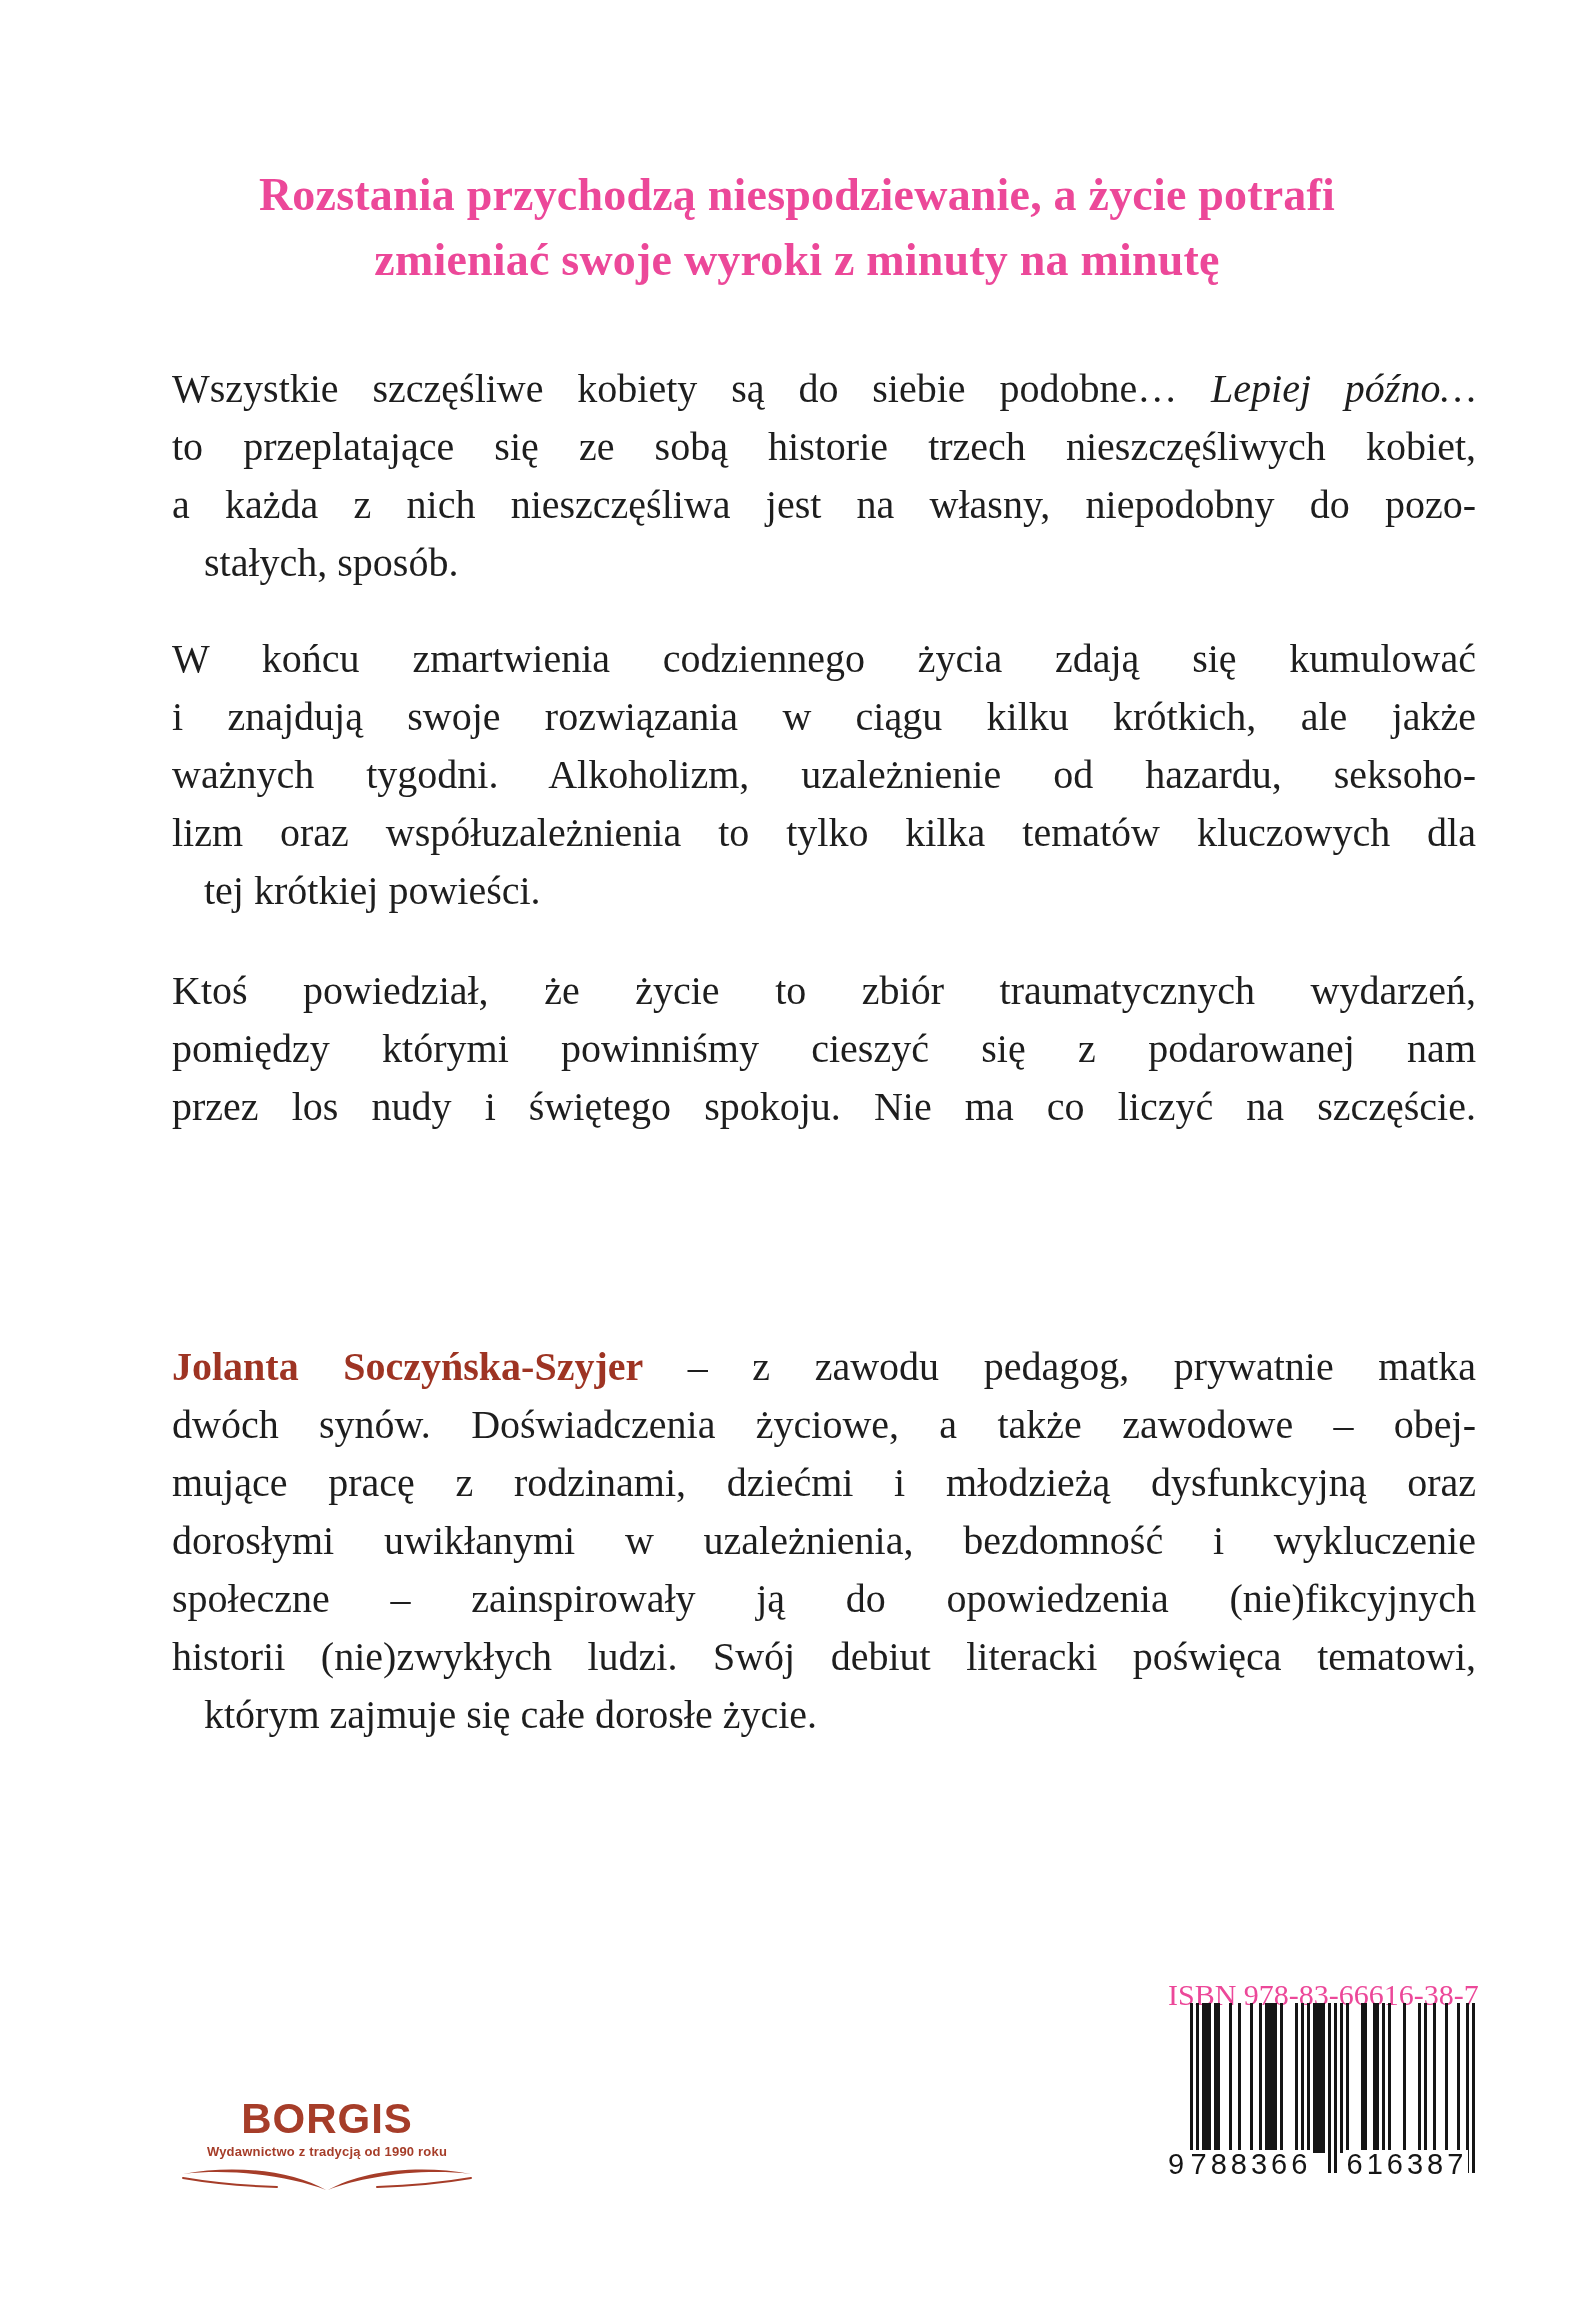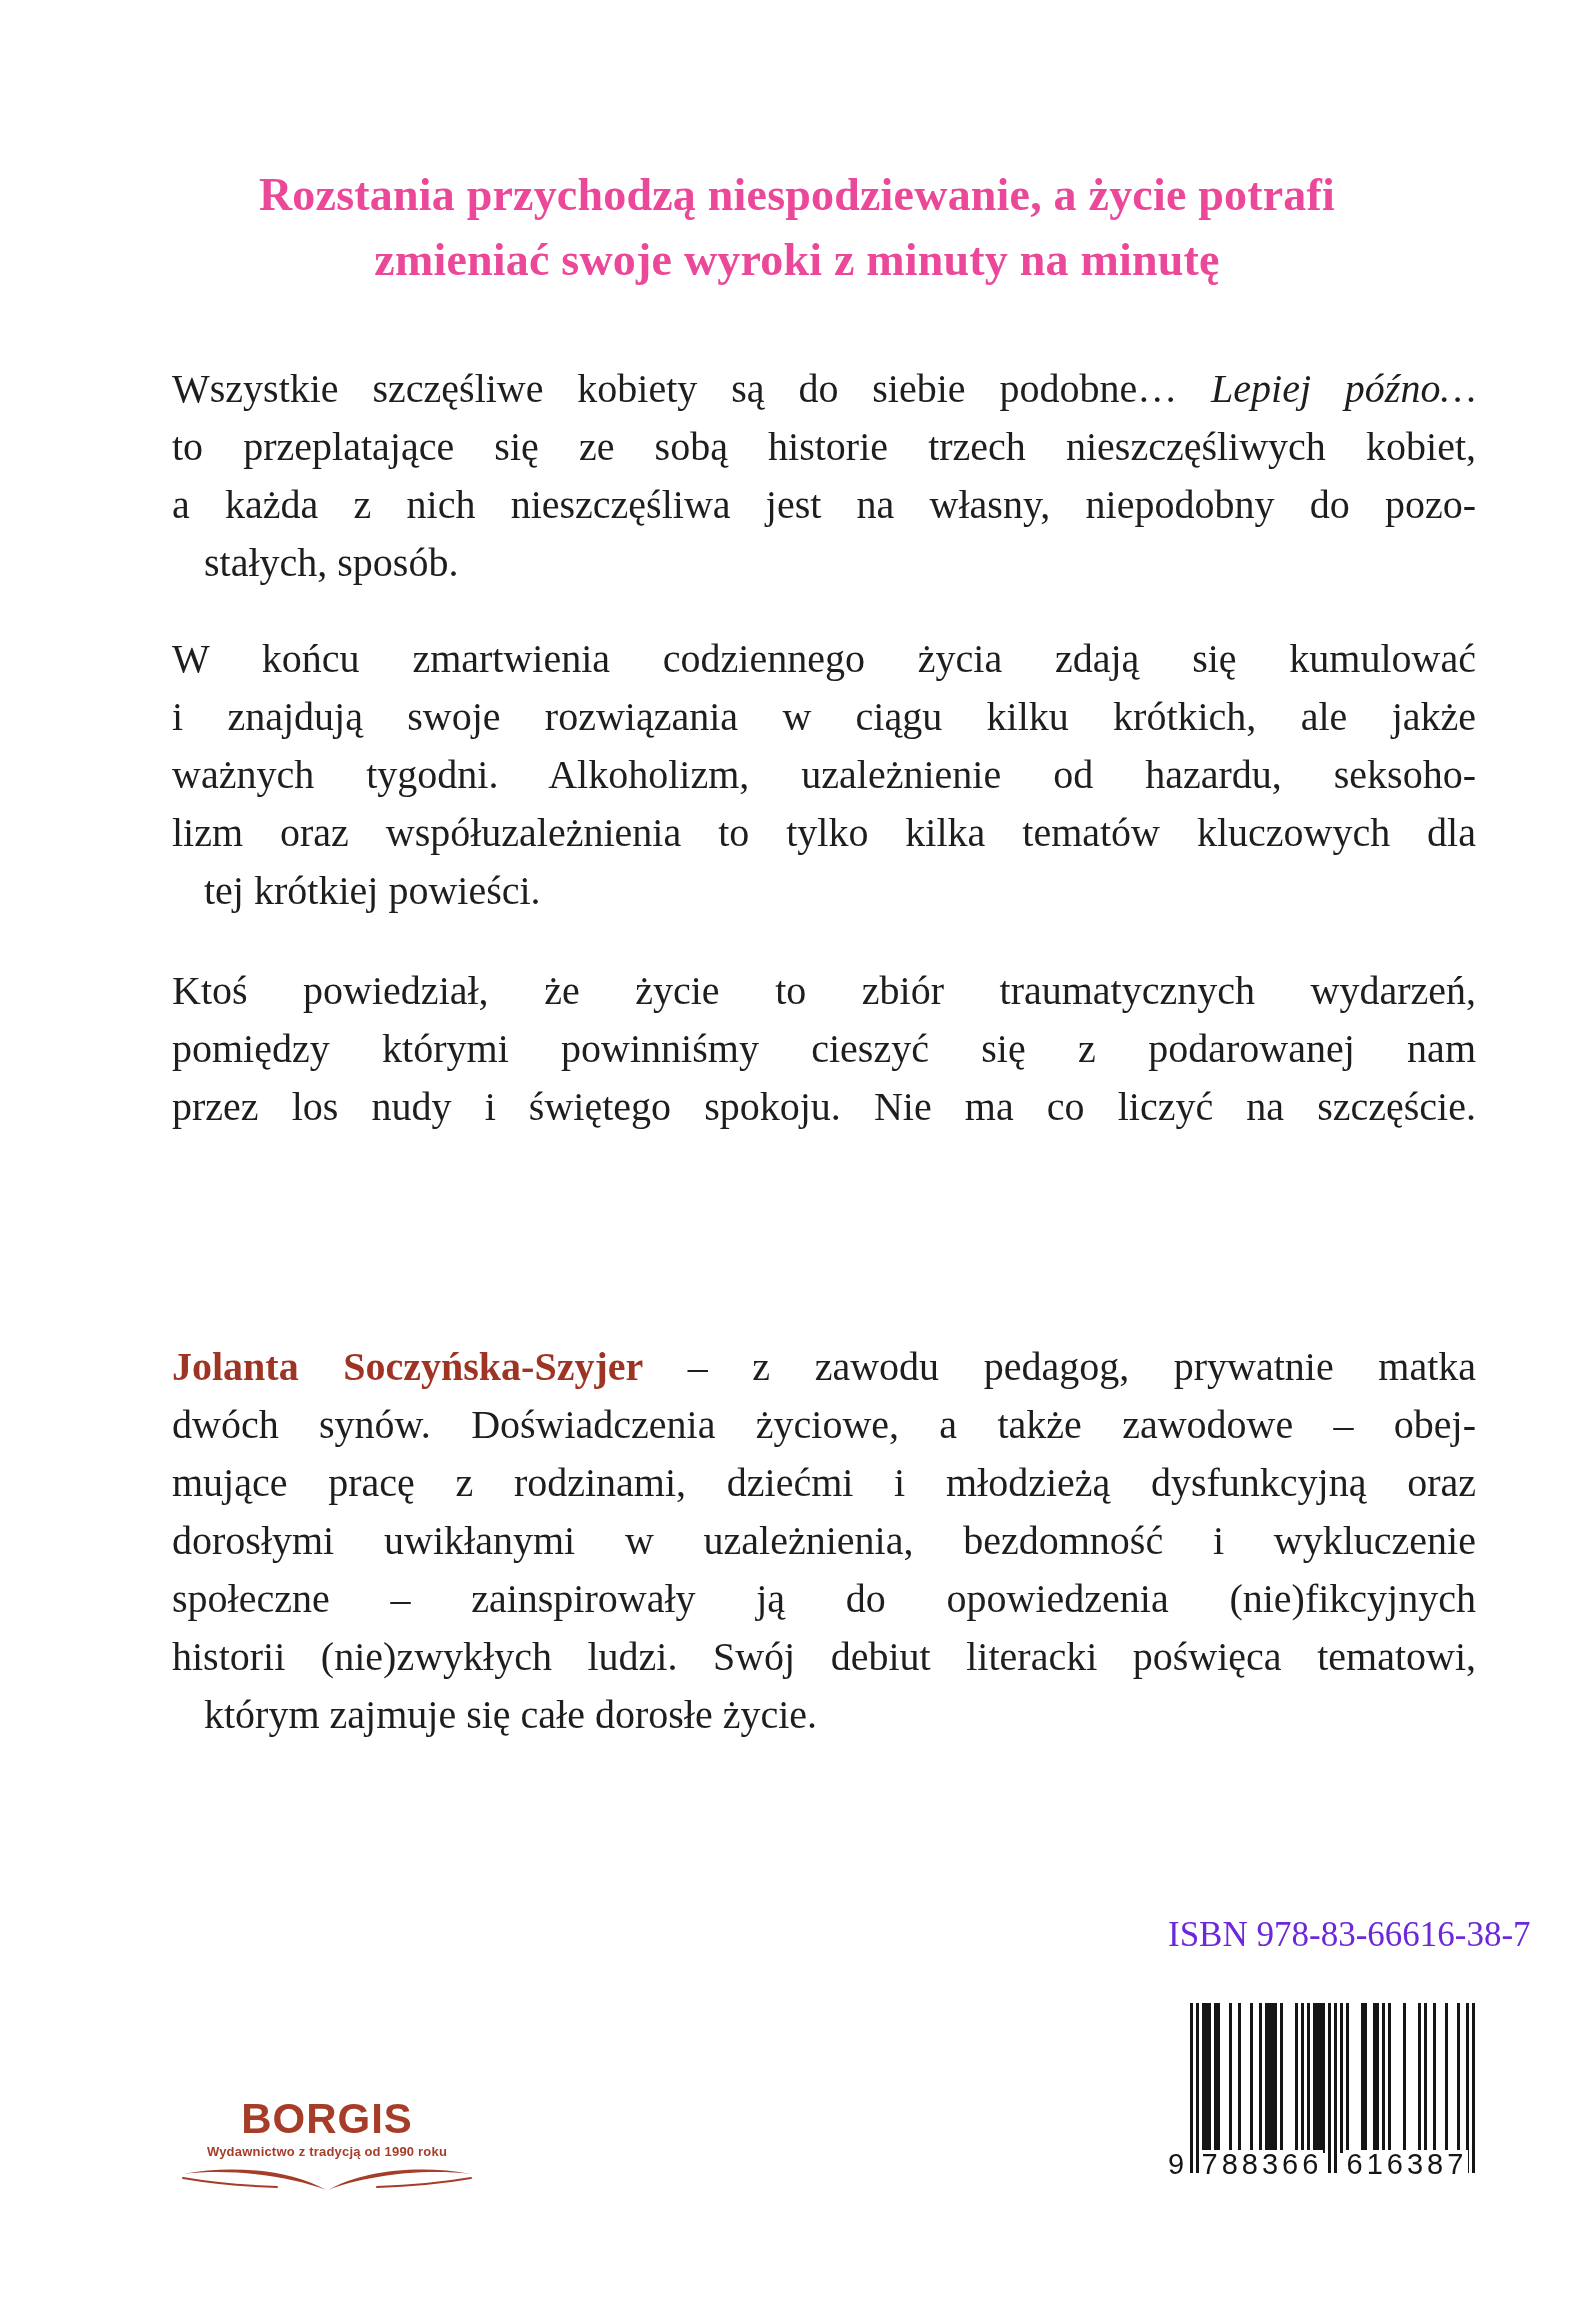"ISBN 978-83-66616-38-7" .isbn { color: #6d28d9 -> #ec4899; font-size: 35px -> 30px; top: 1920px -> 1980px }
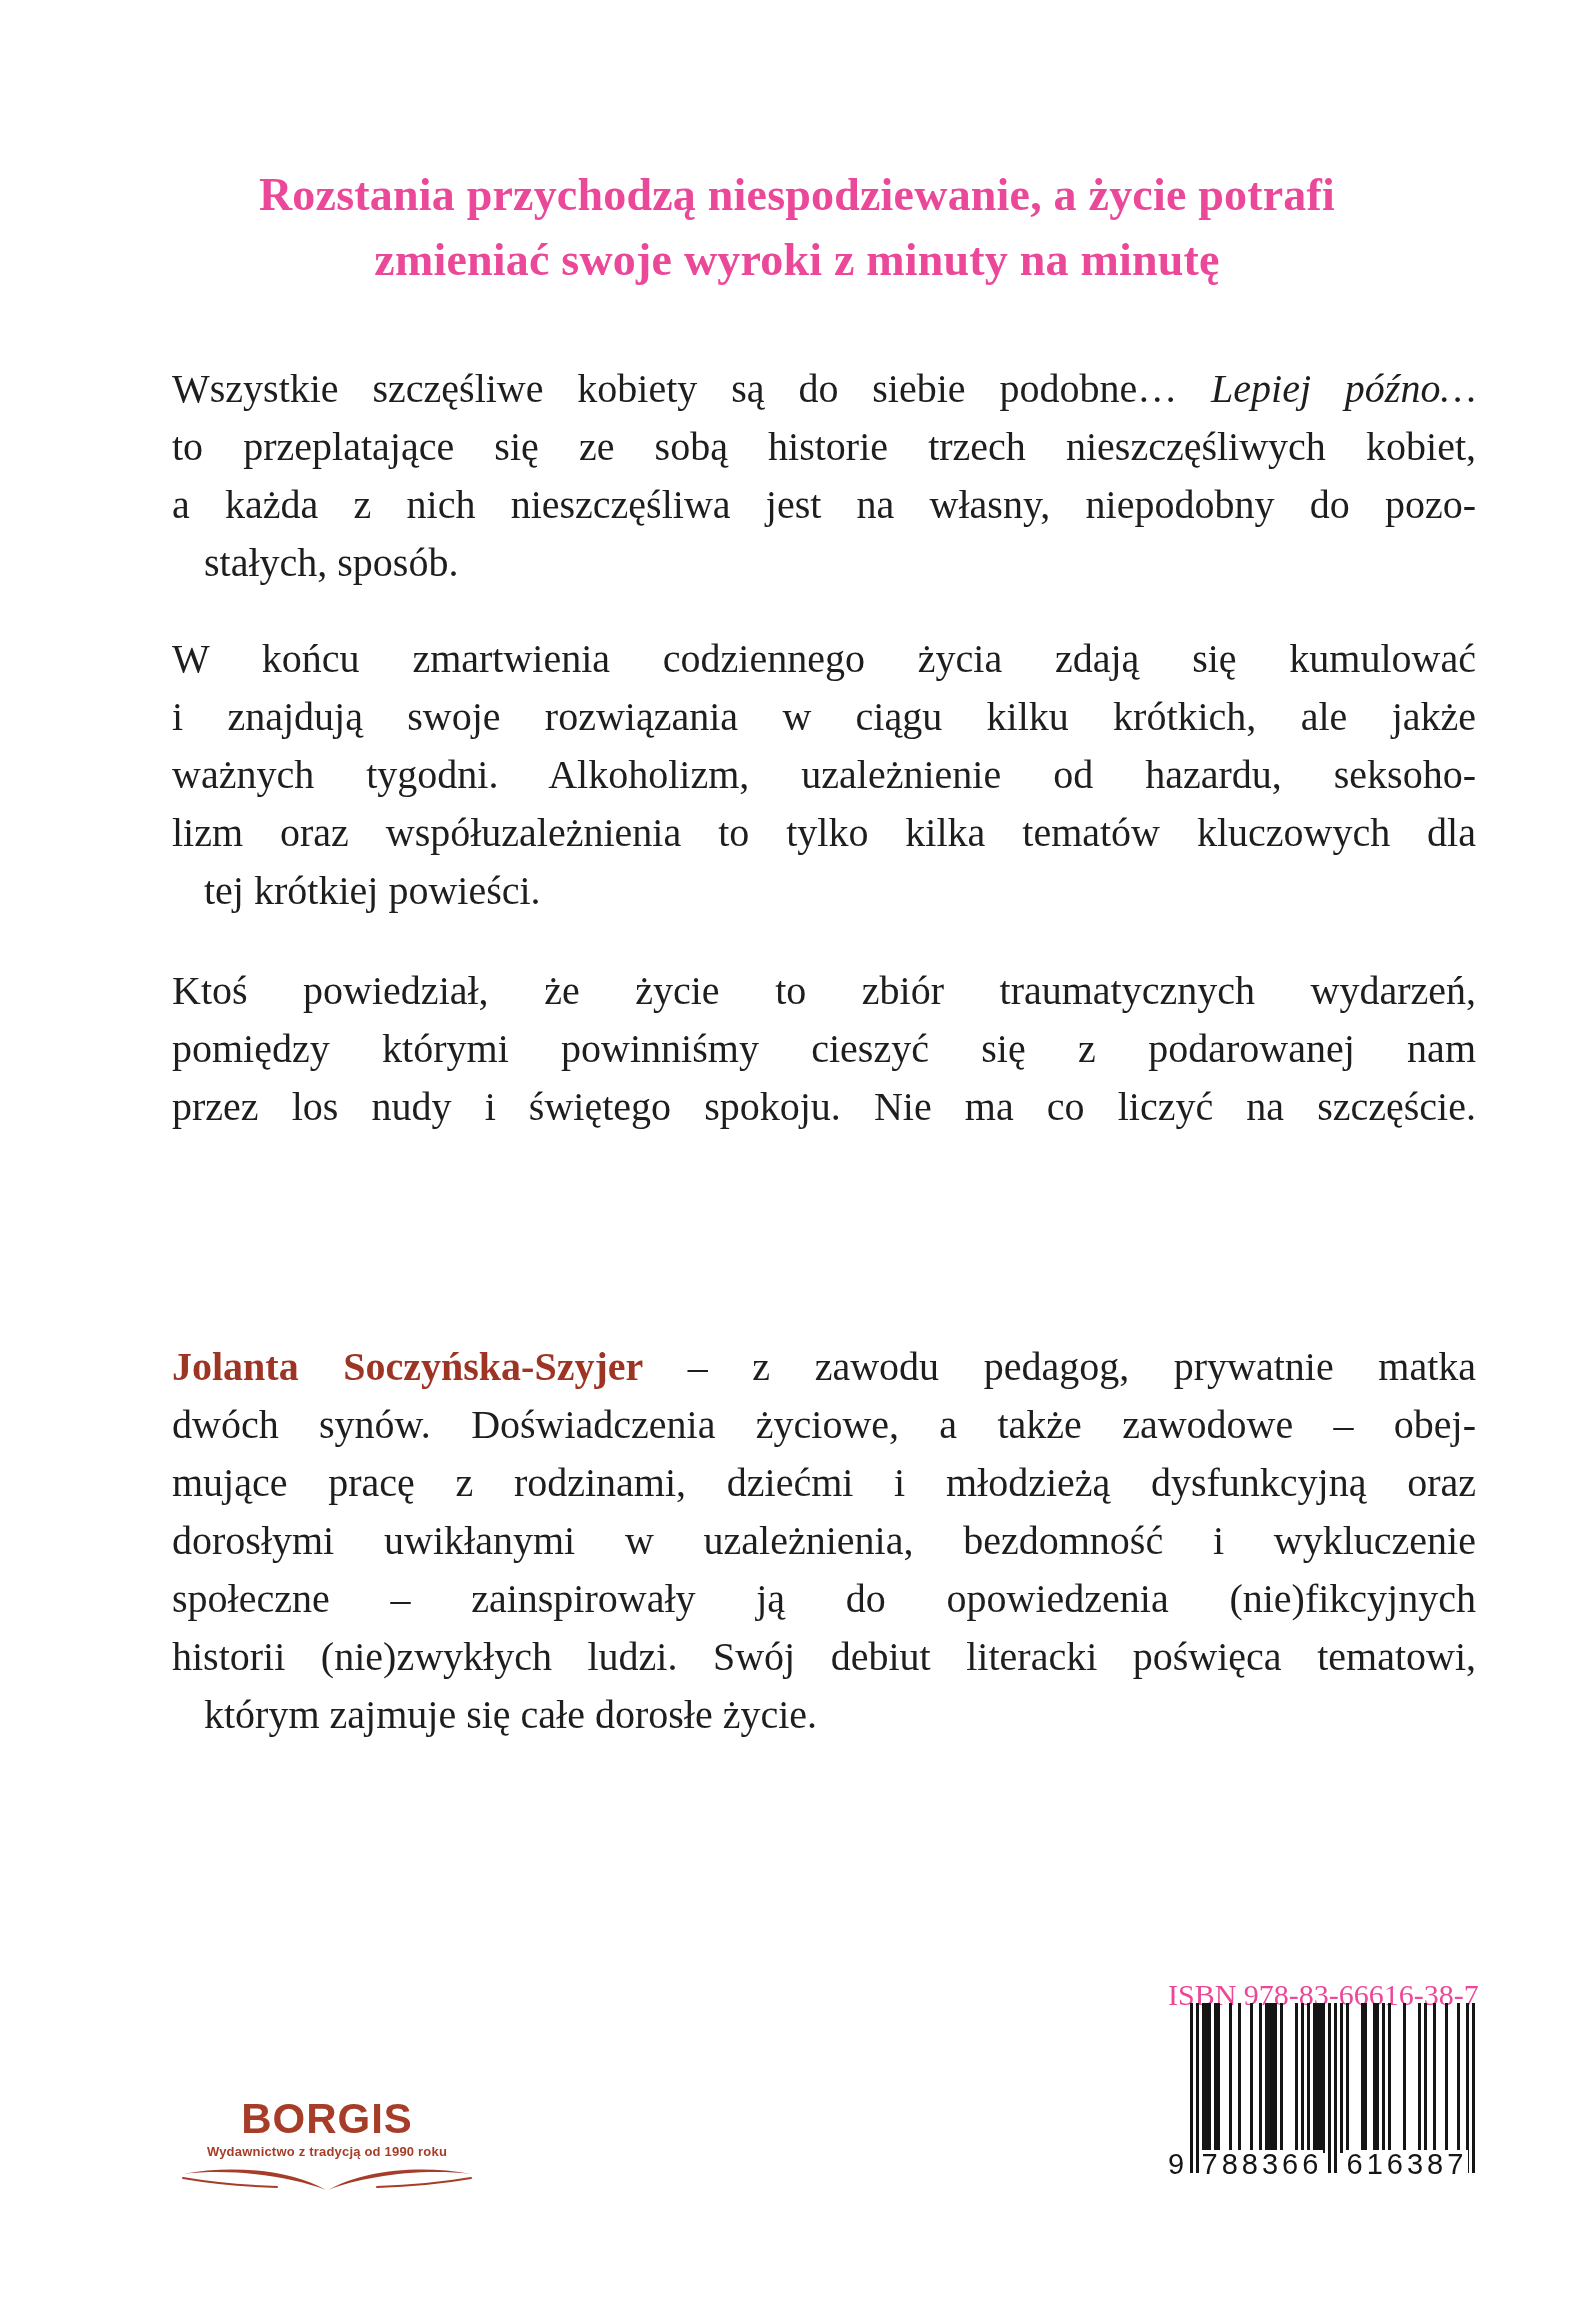"788366" .bc-g1 { left: 11px -> 0 }
